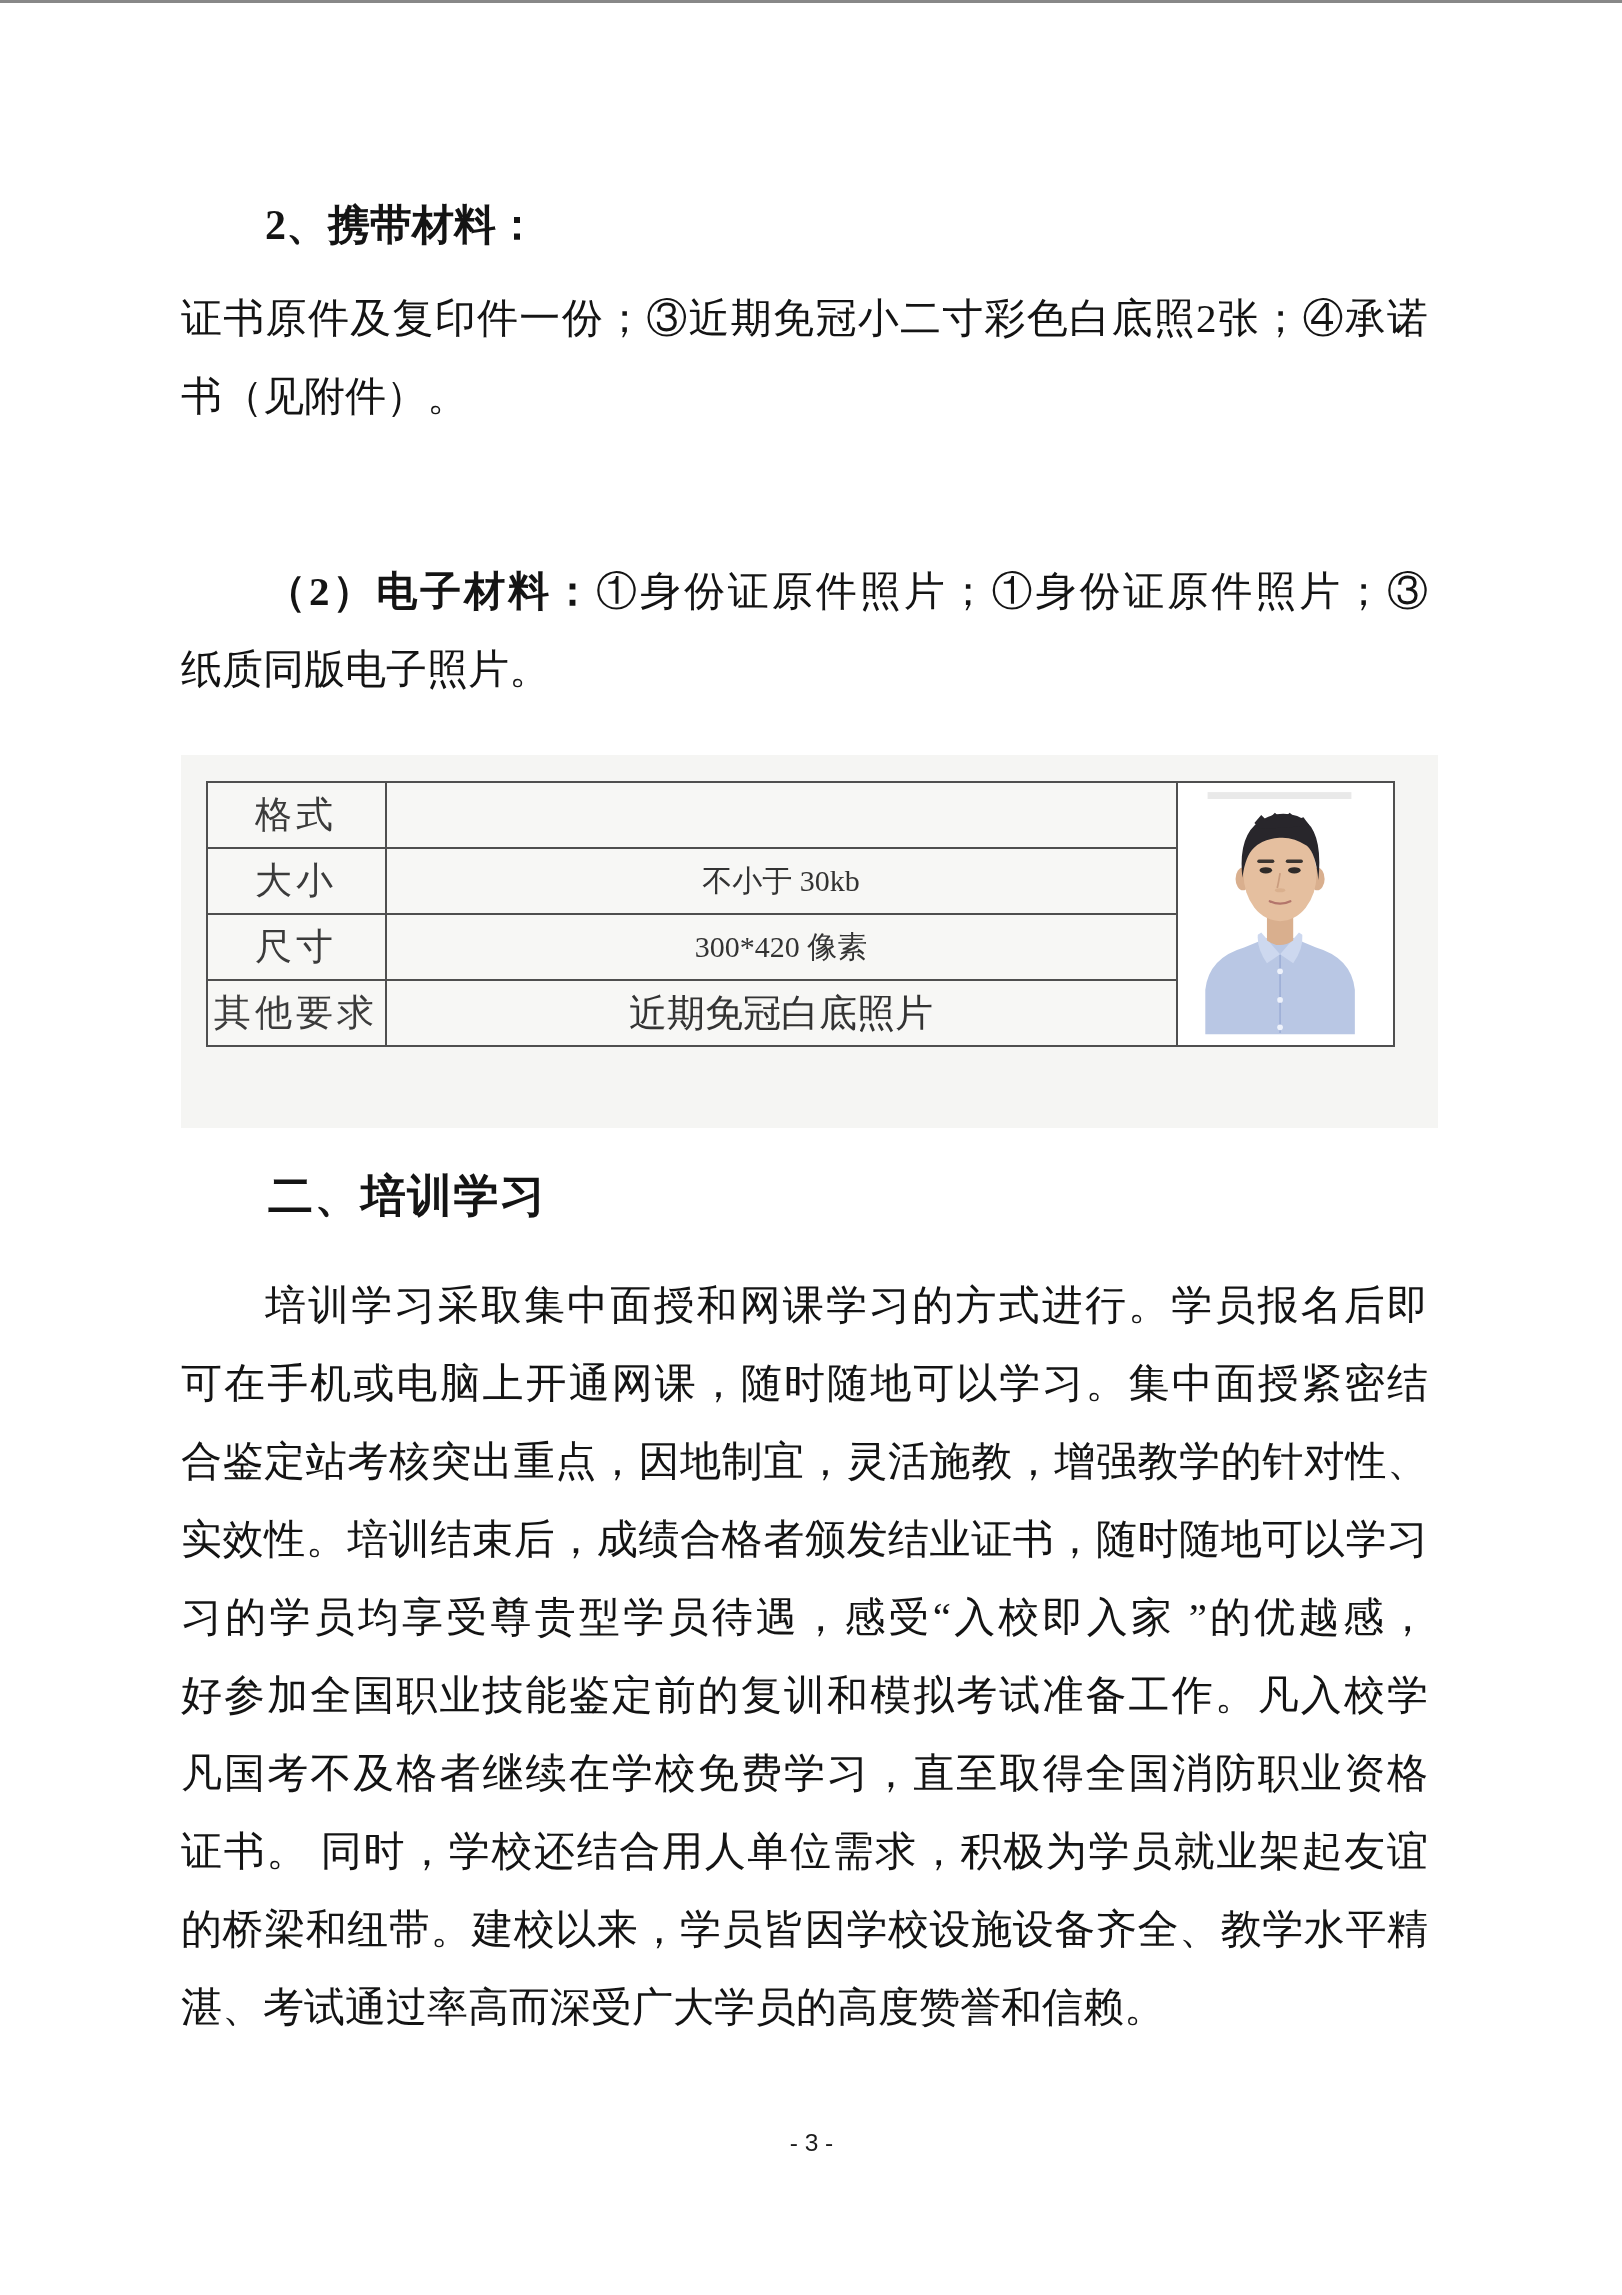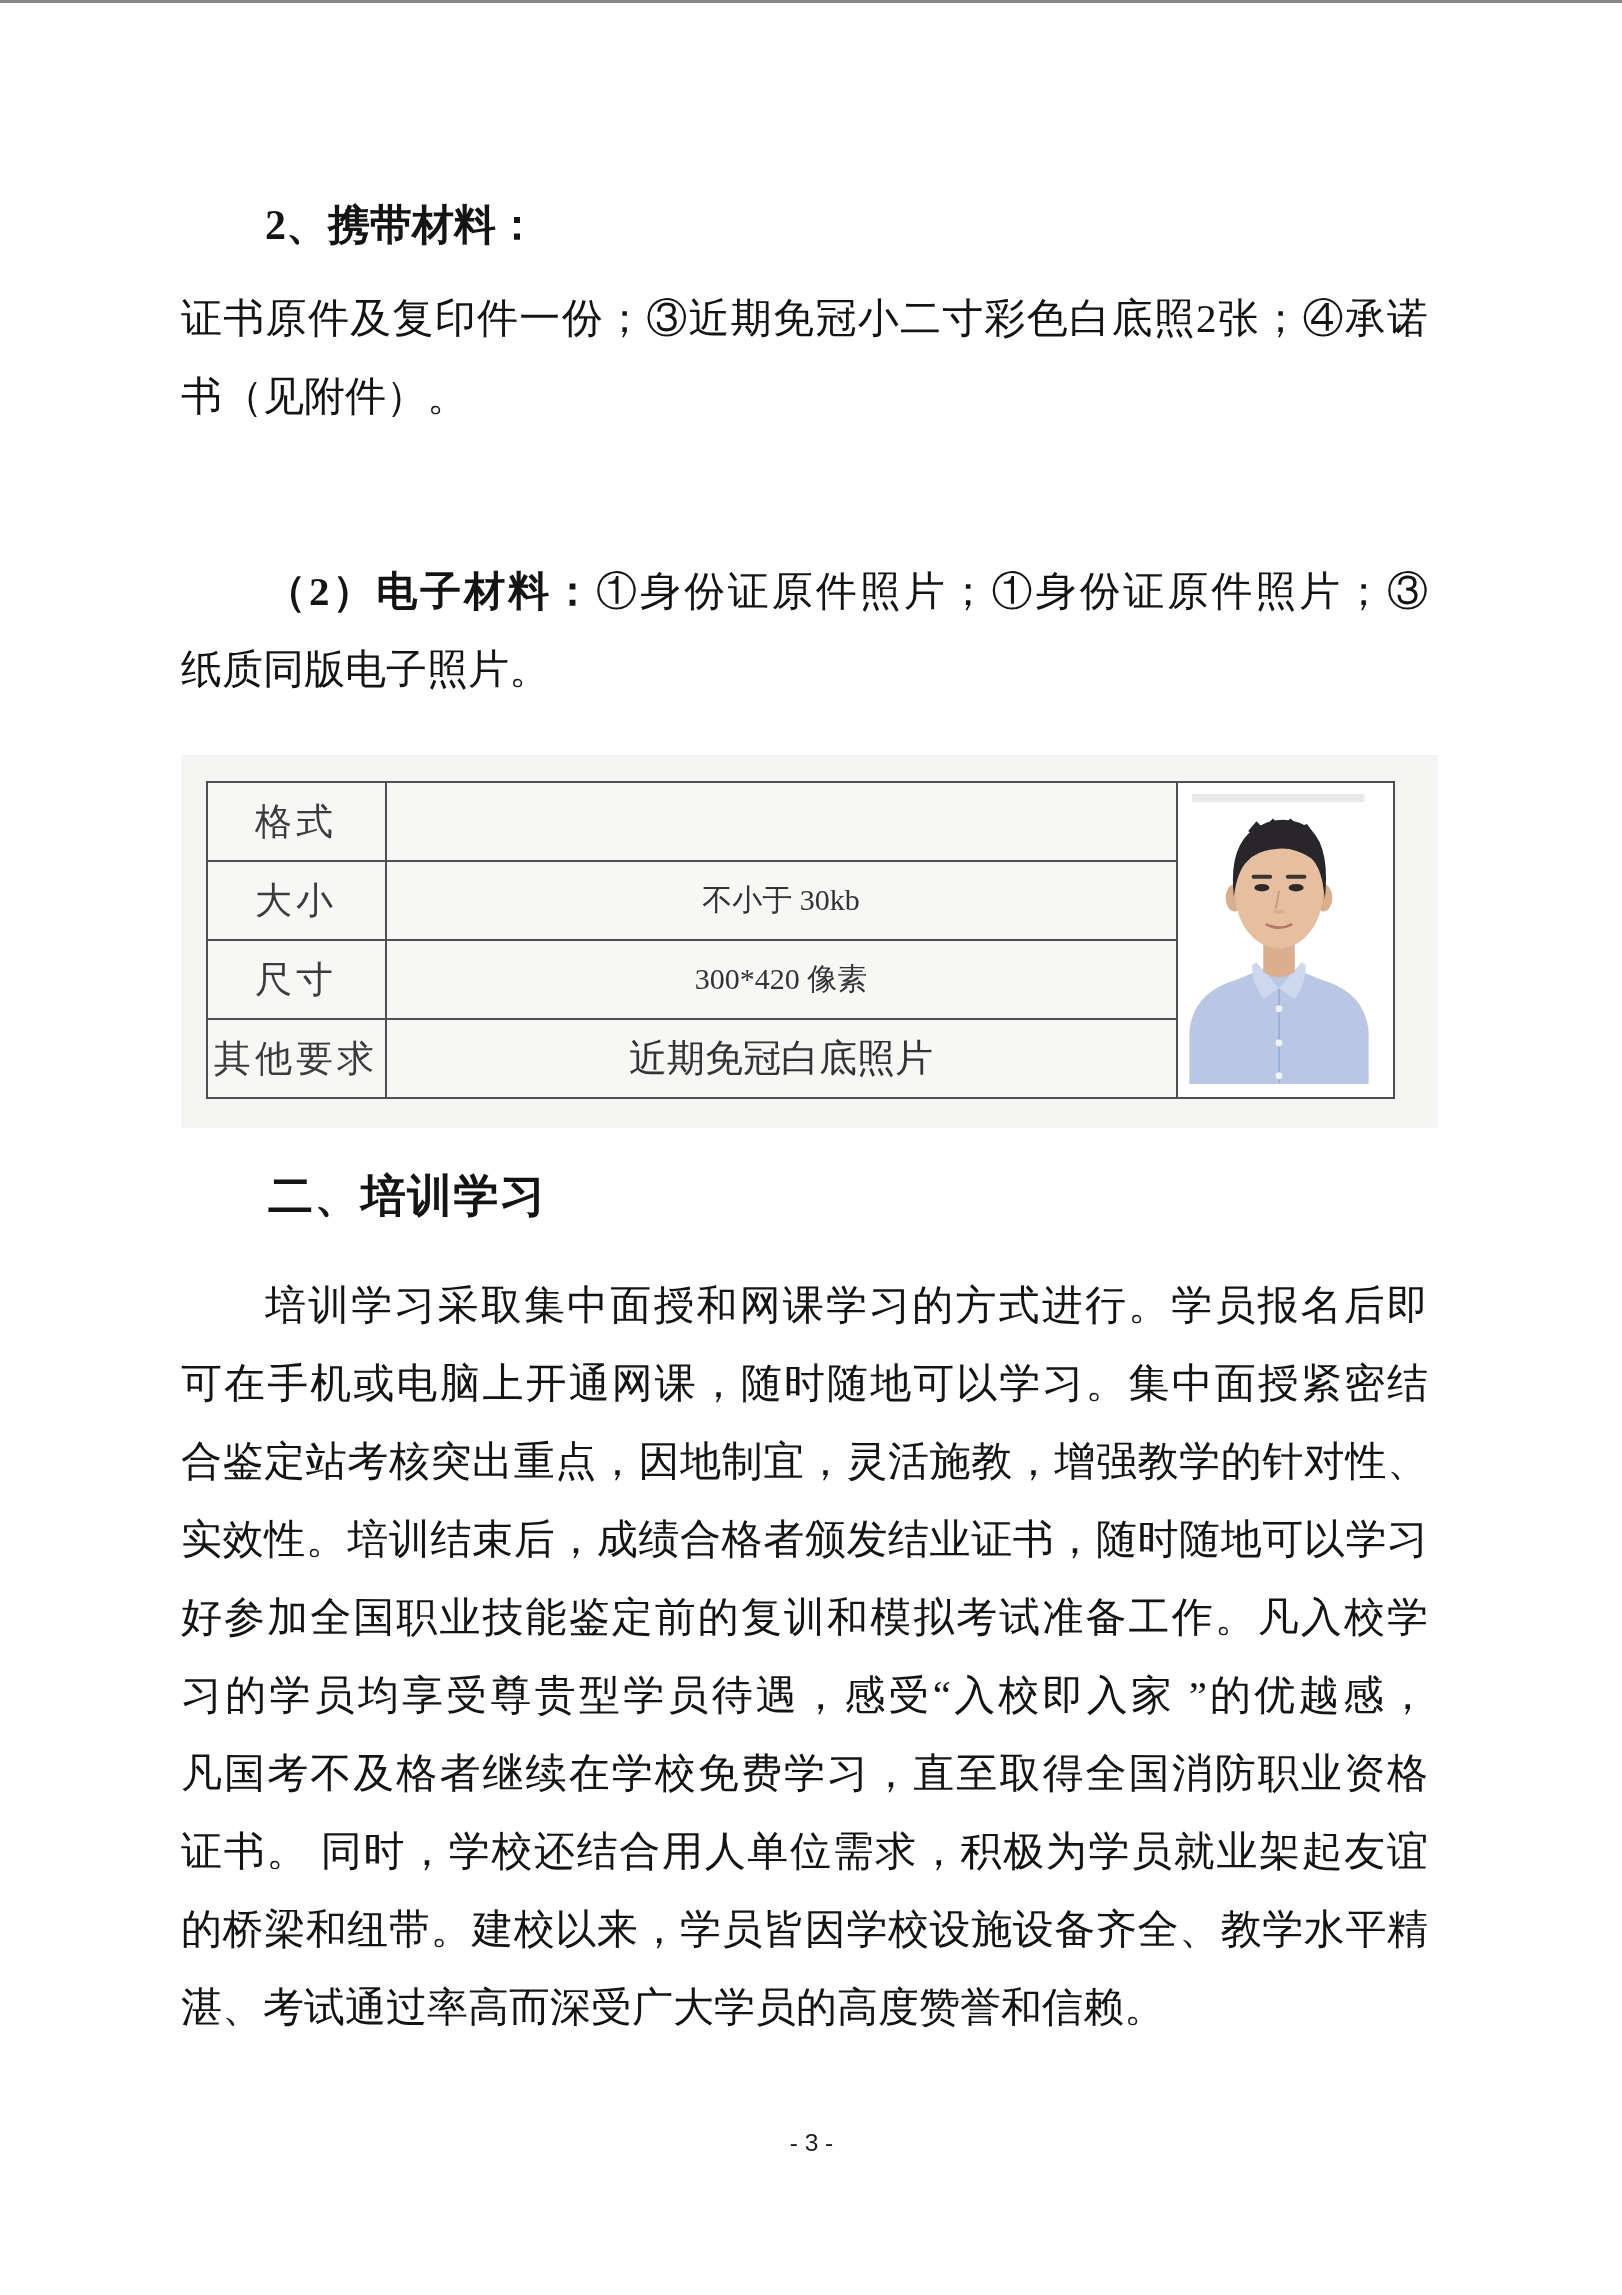"格式" .photo-table { height: 318px -> 266px }
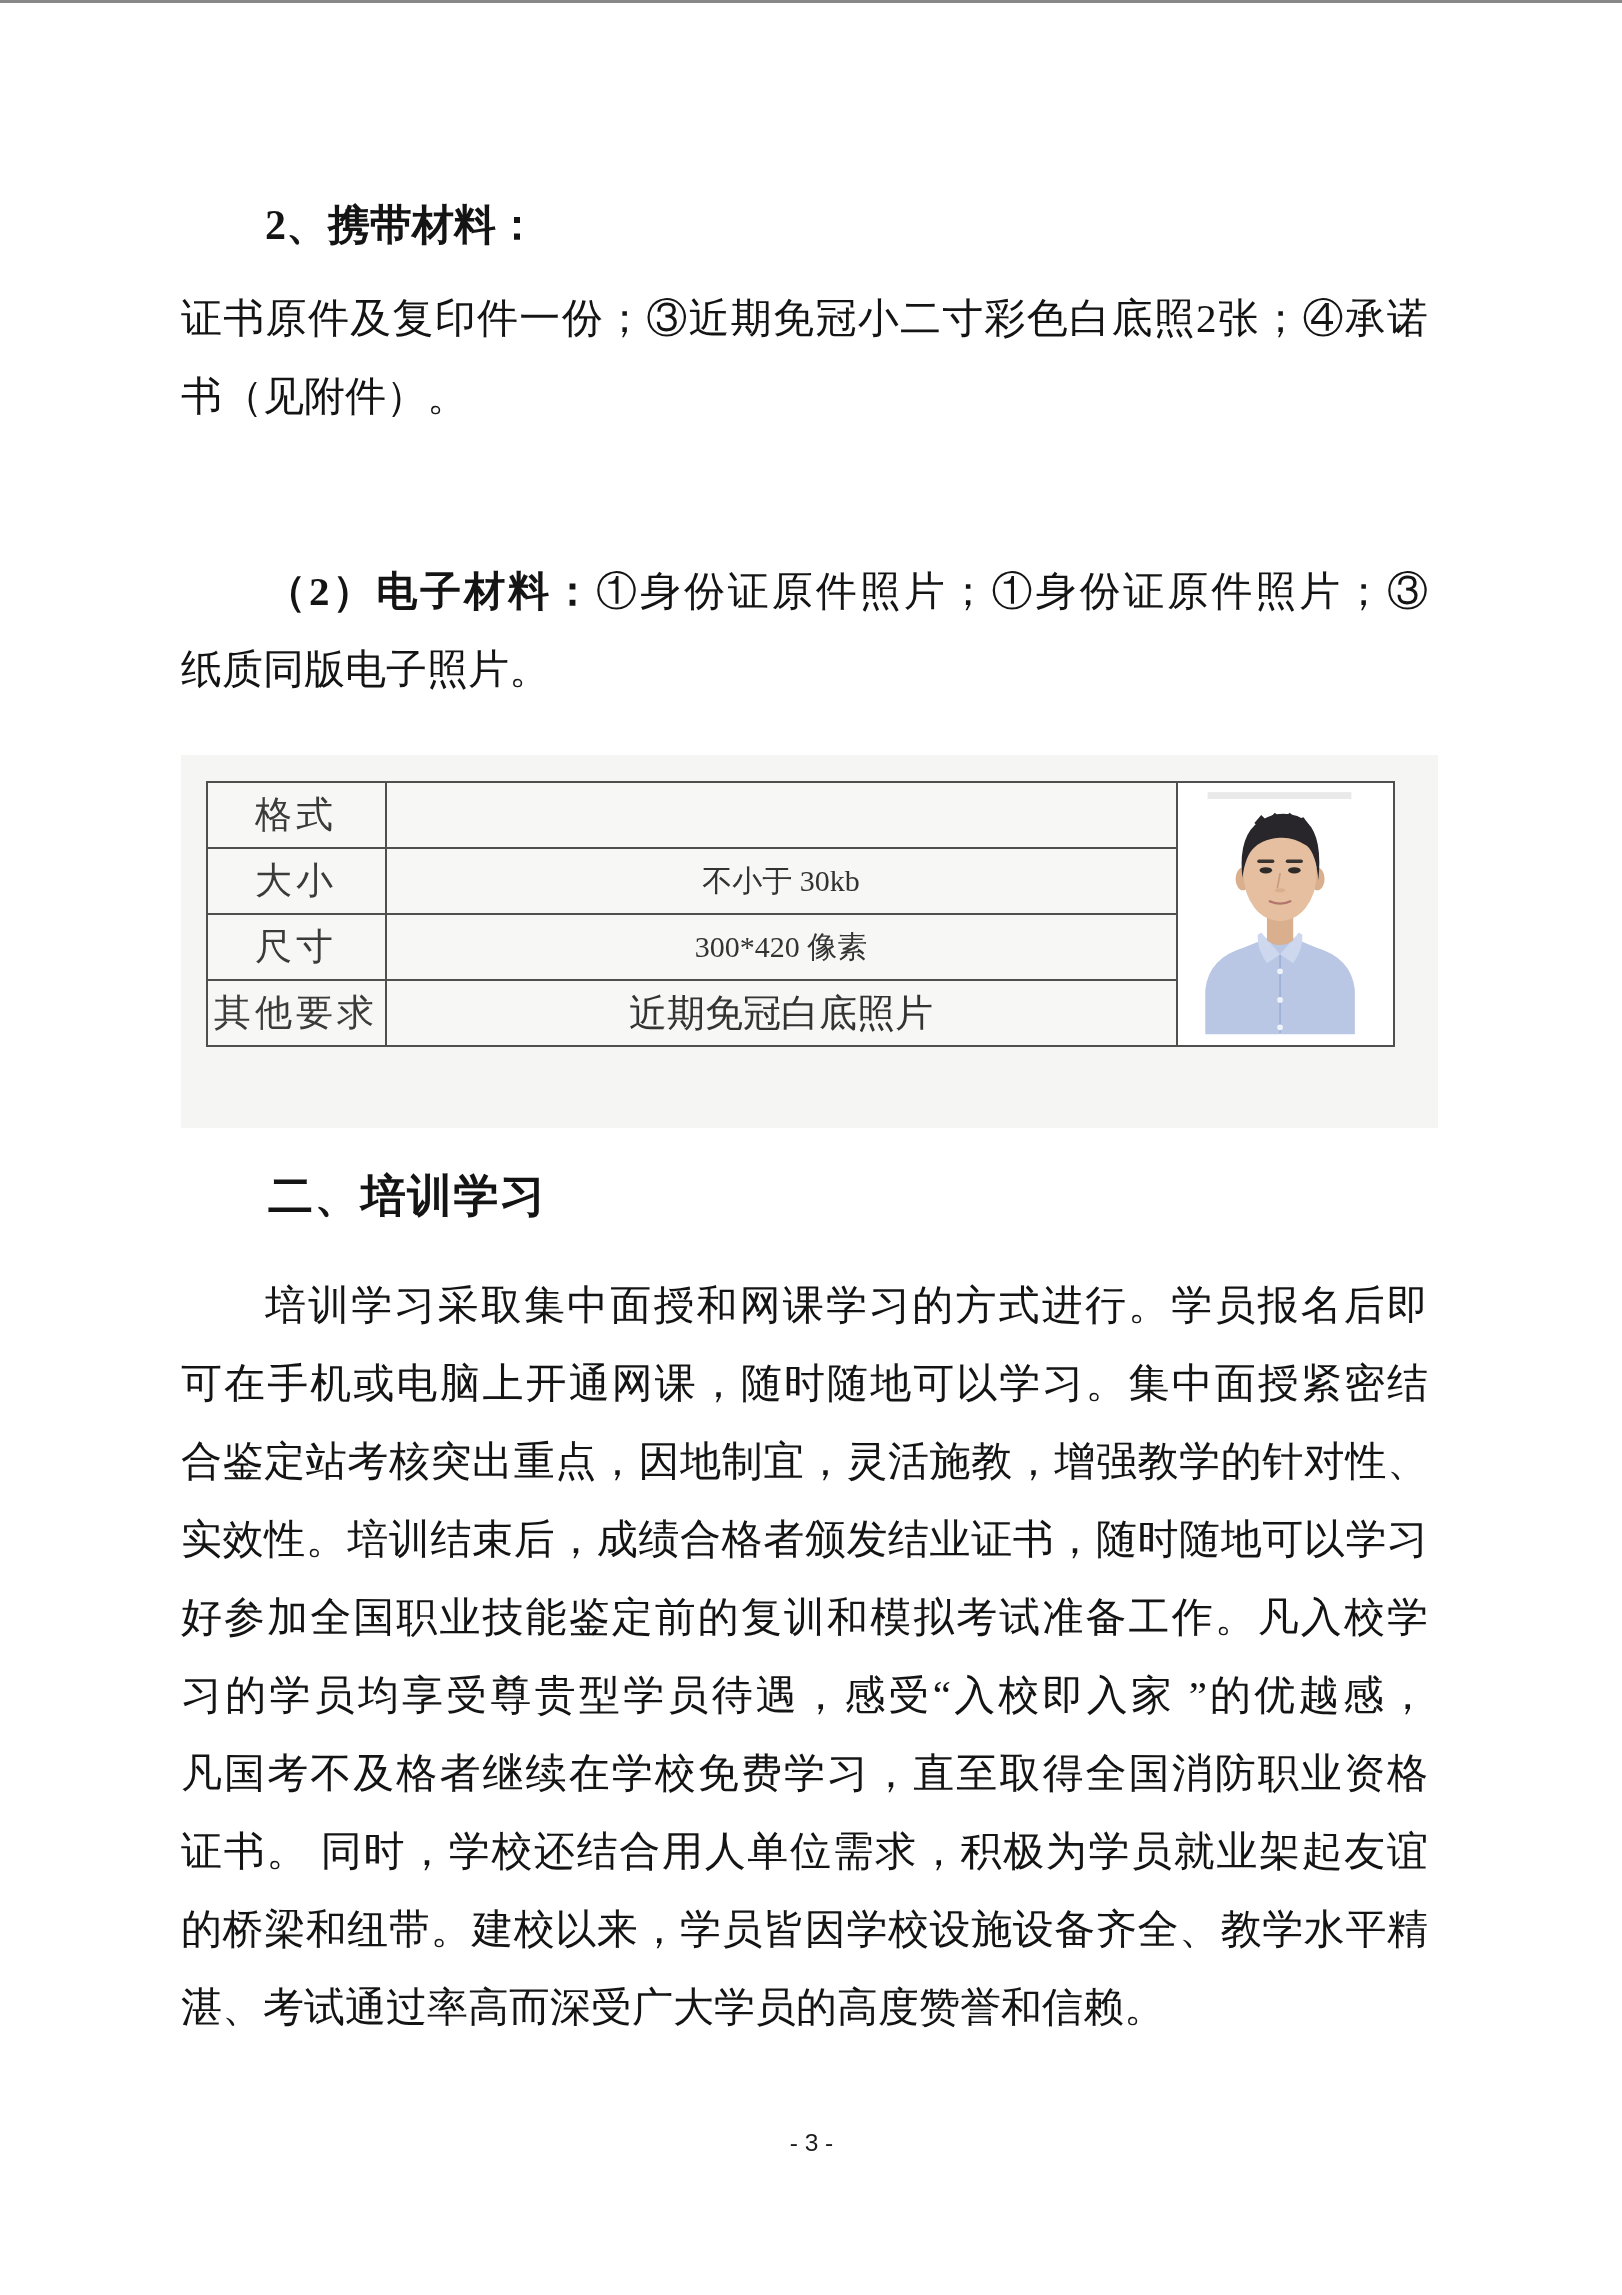"好参加全国职业技能鉴定前的复训和模拟考试准备工作。凡入校学" div.line { order: before "习的学员均享受尊贵型学员待遇，感受“入校即入家 ”的优越感，" -> after "习的学员均享受尊贵型学员待遇，感受“入校即入家 ”的优越感，" }
